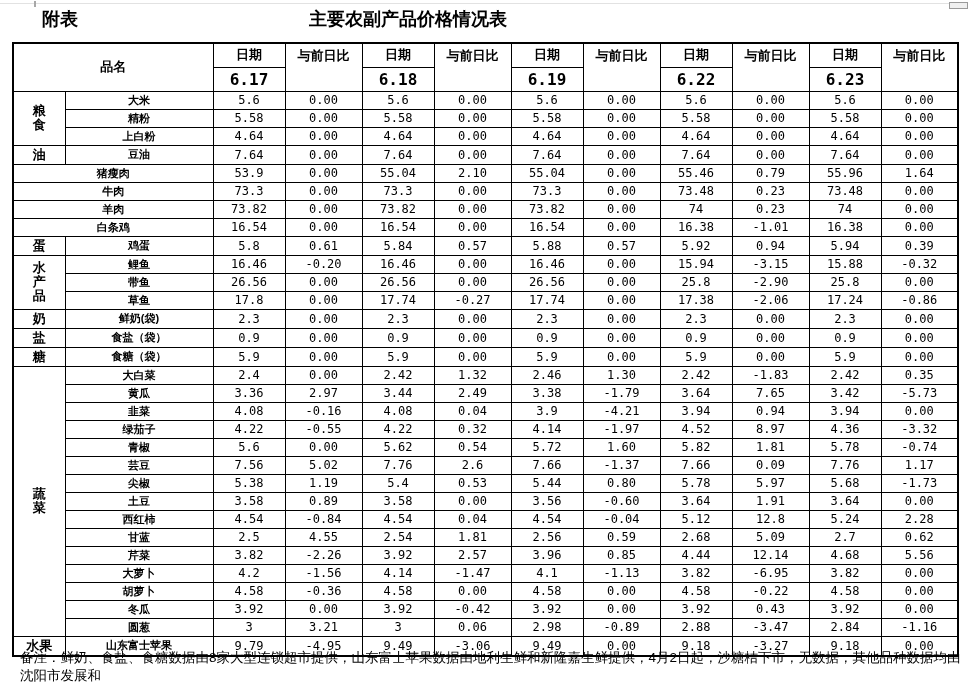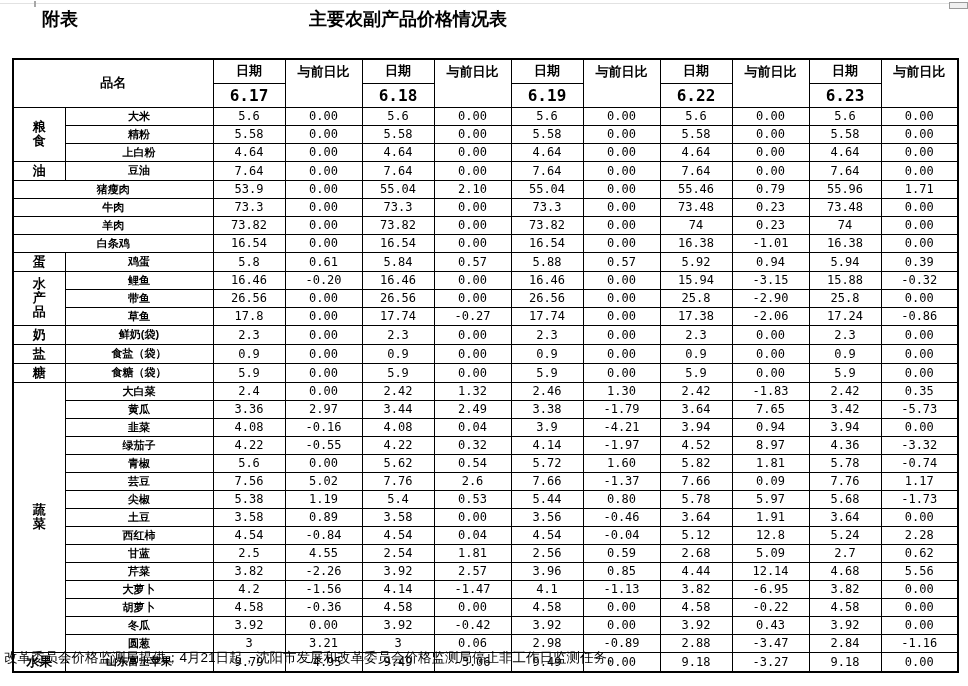"品名" #price-table { top: 58px -> 42px }
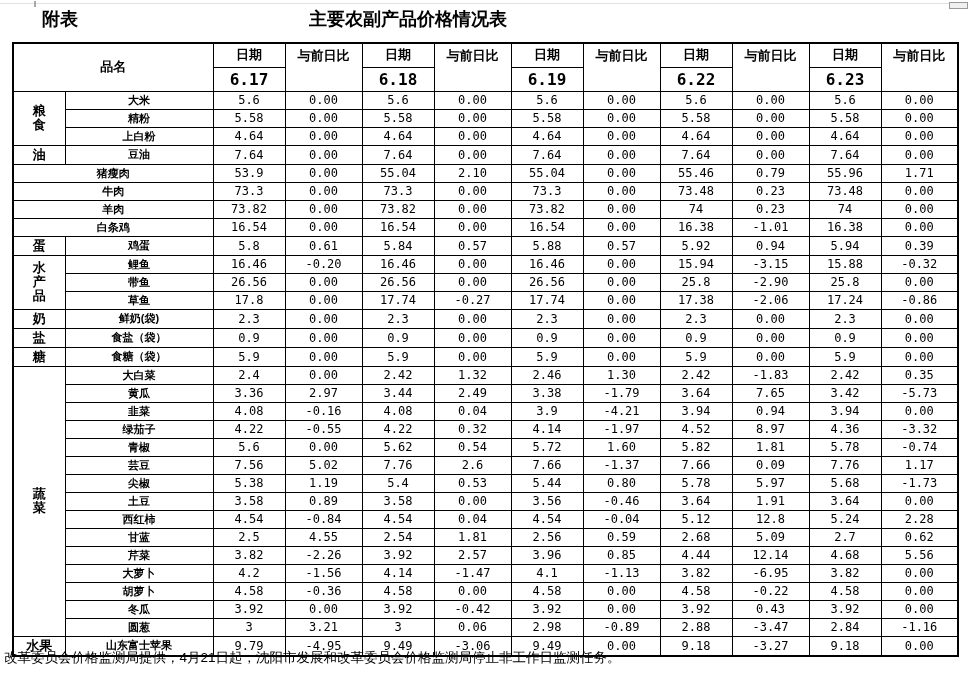"1.71" td.num { text: 1.71 -> 1.64 }
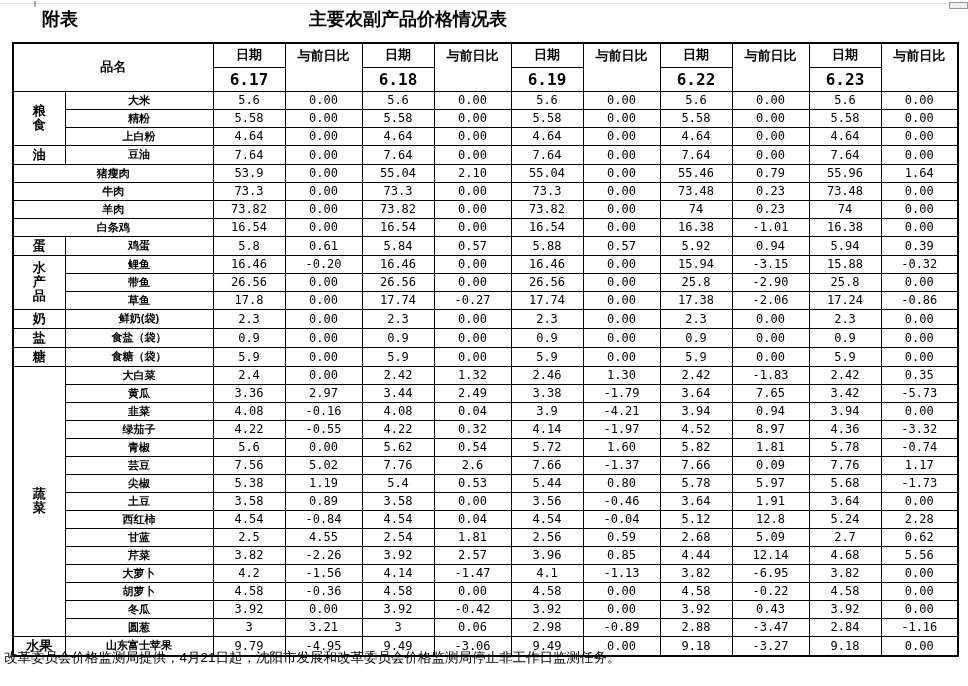"-0.46" td.num { text: -0.46 -> -0.60 }
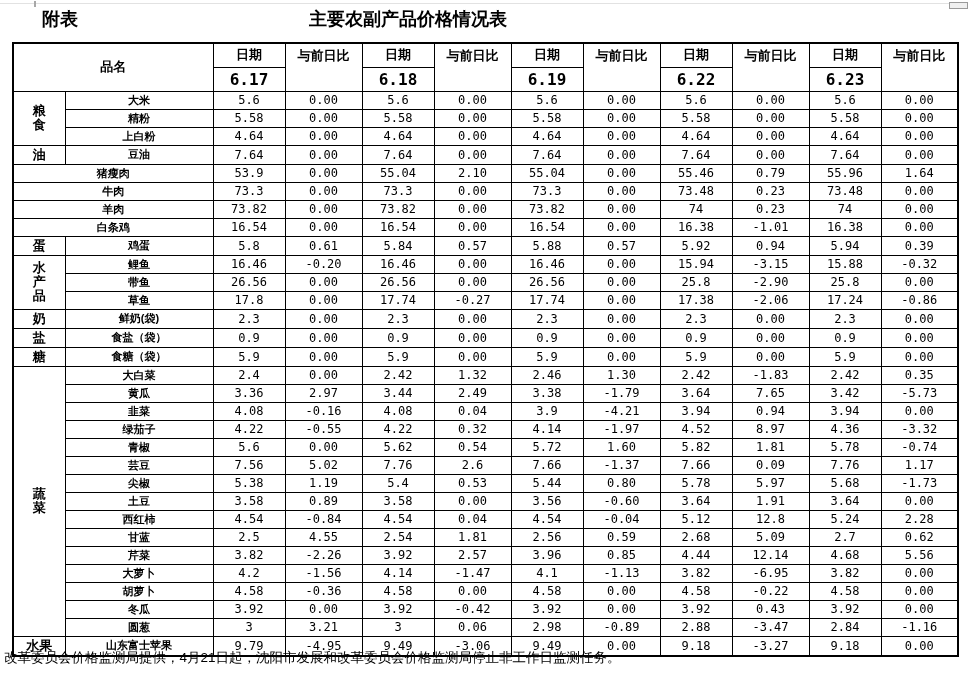"备注：鲜奶、食盐、食糖数据由8家大型连锁超市提供；山东富士苹果数据由地利生鲜和新" div.l1 { html: none -> <div>备注：鲜奶、食盐、食糖数据由8家大型连锁超市提供；山东富士苹果数据由地利生鲜和新隆嘉生鲜提供；4月2日起，沙糖桔下市，无数据；其他品种数据均由沈阳市发展和</div> }
